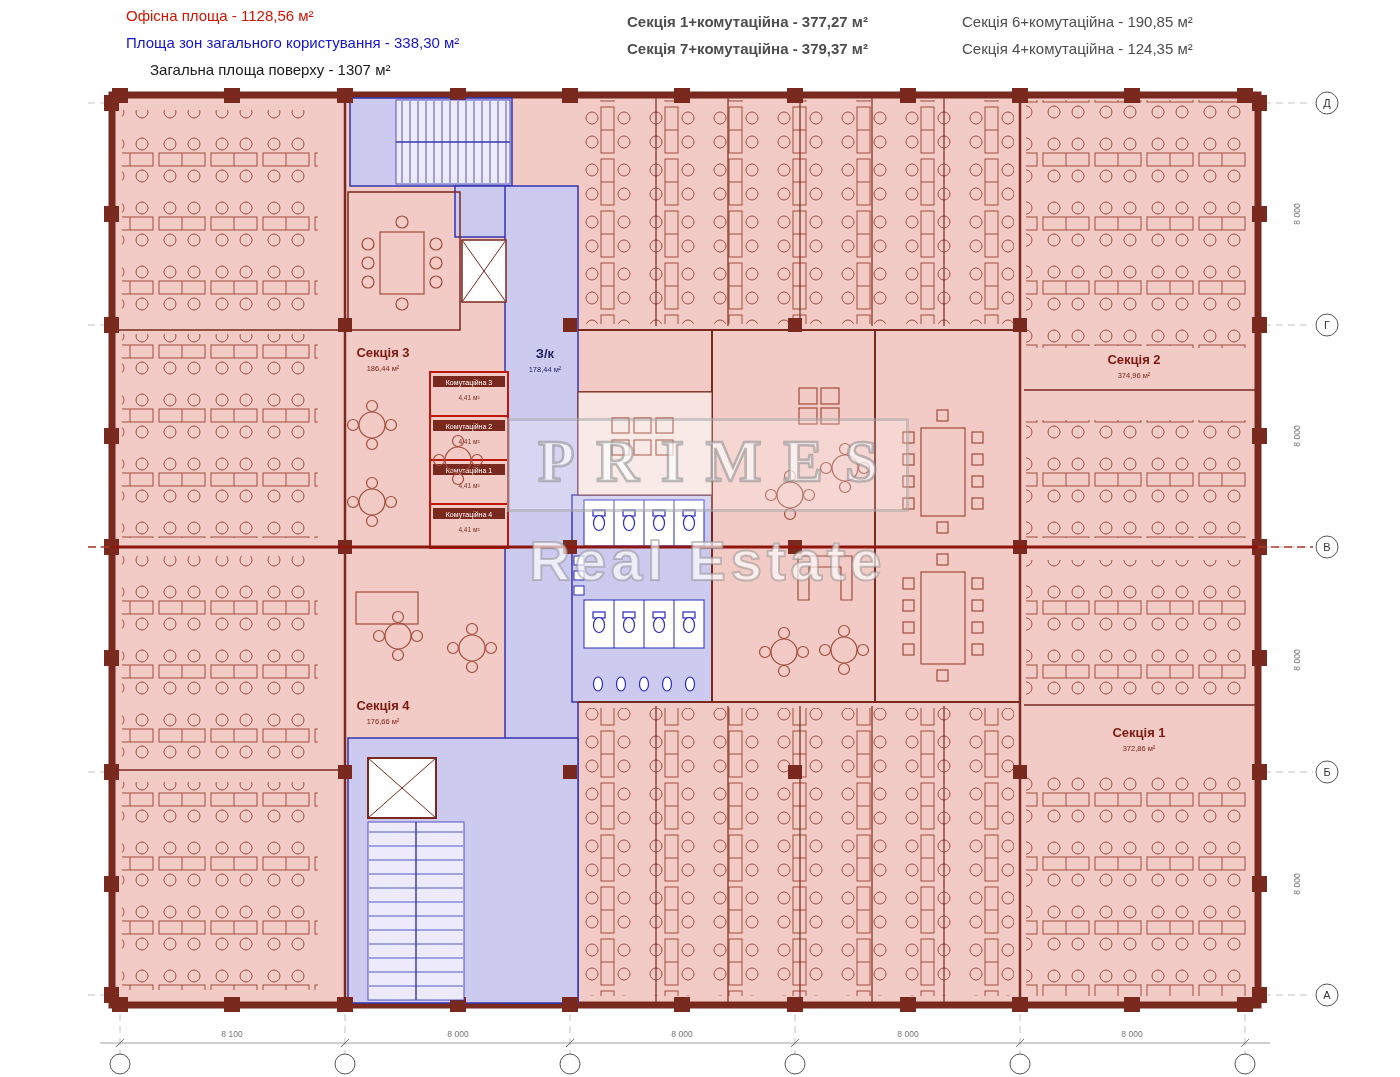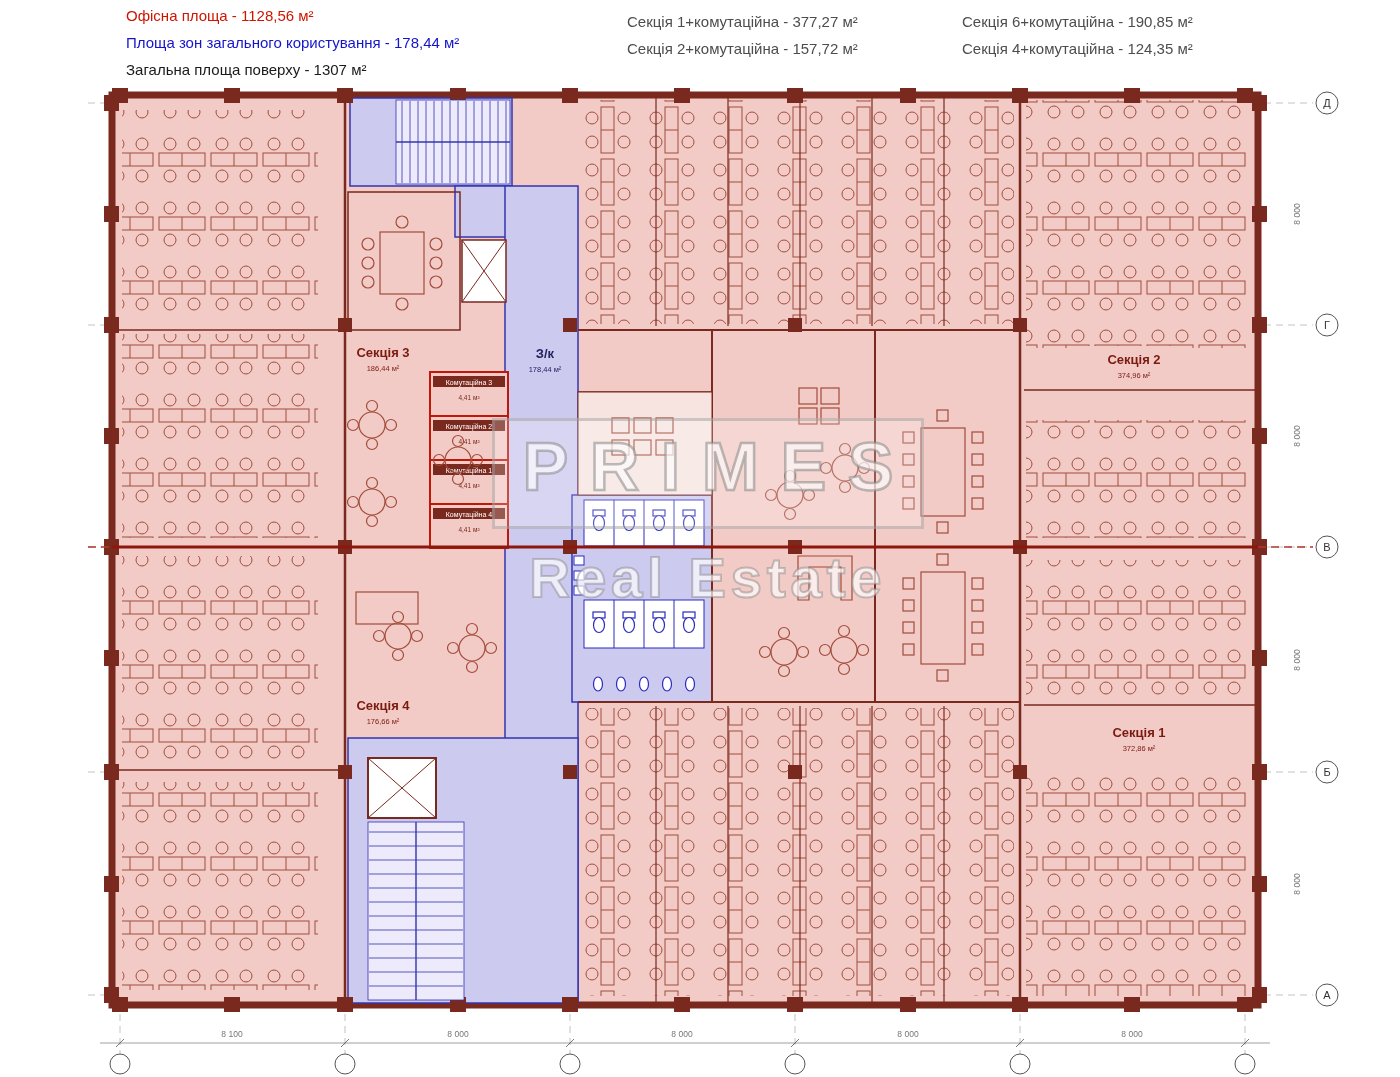"Секція 1+комутаційна - 377,27 м²" .hdr-mid { font-weight: none -> bold }
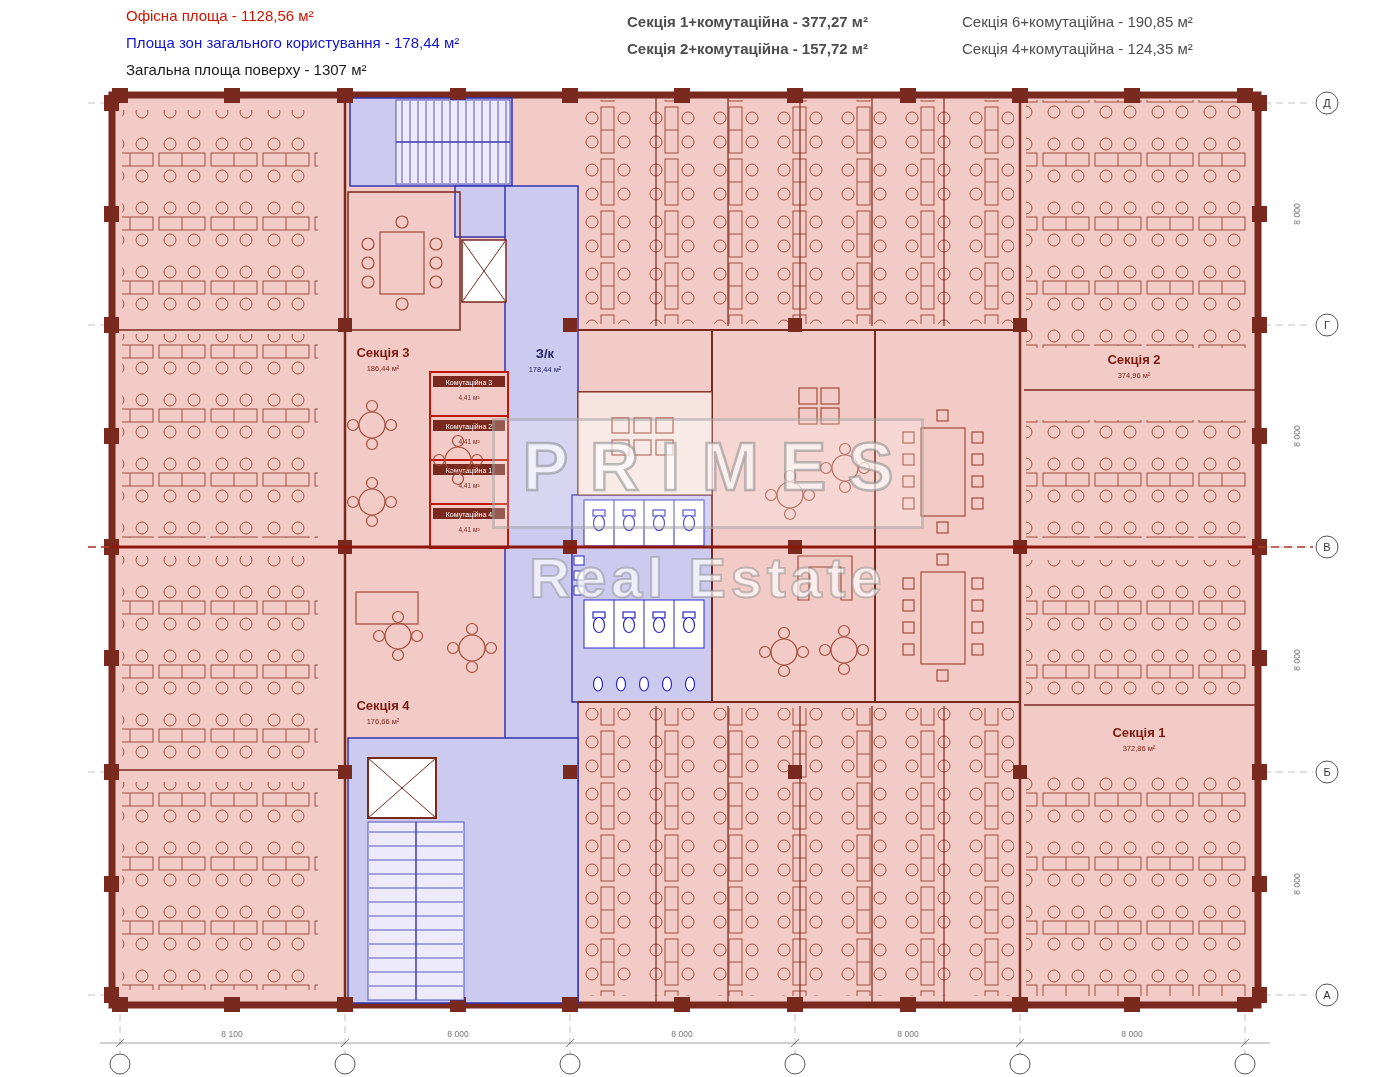"Площа зон загального користування -" div.l2 { text: 178,44 -> 338,30 }
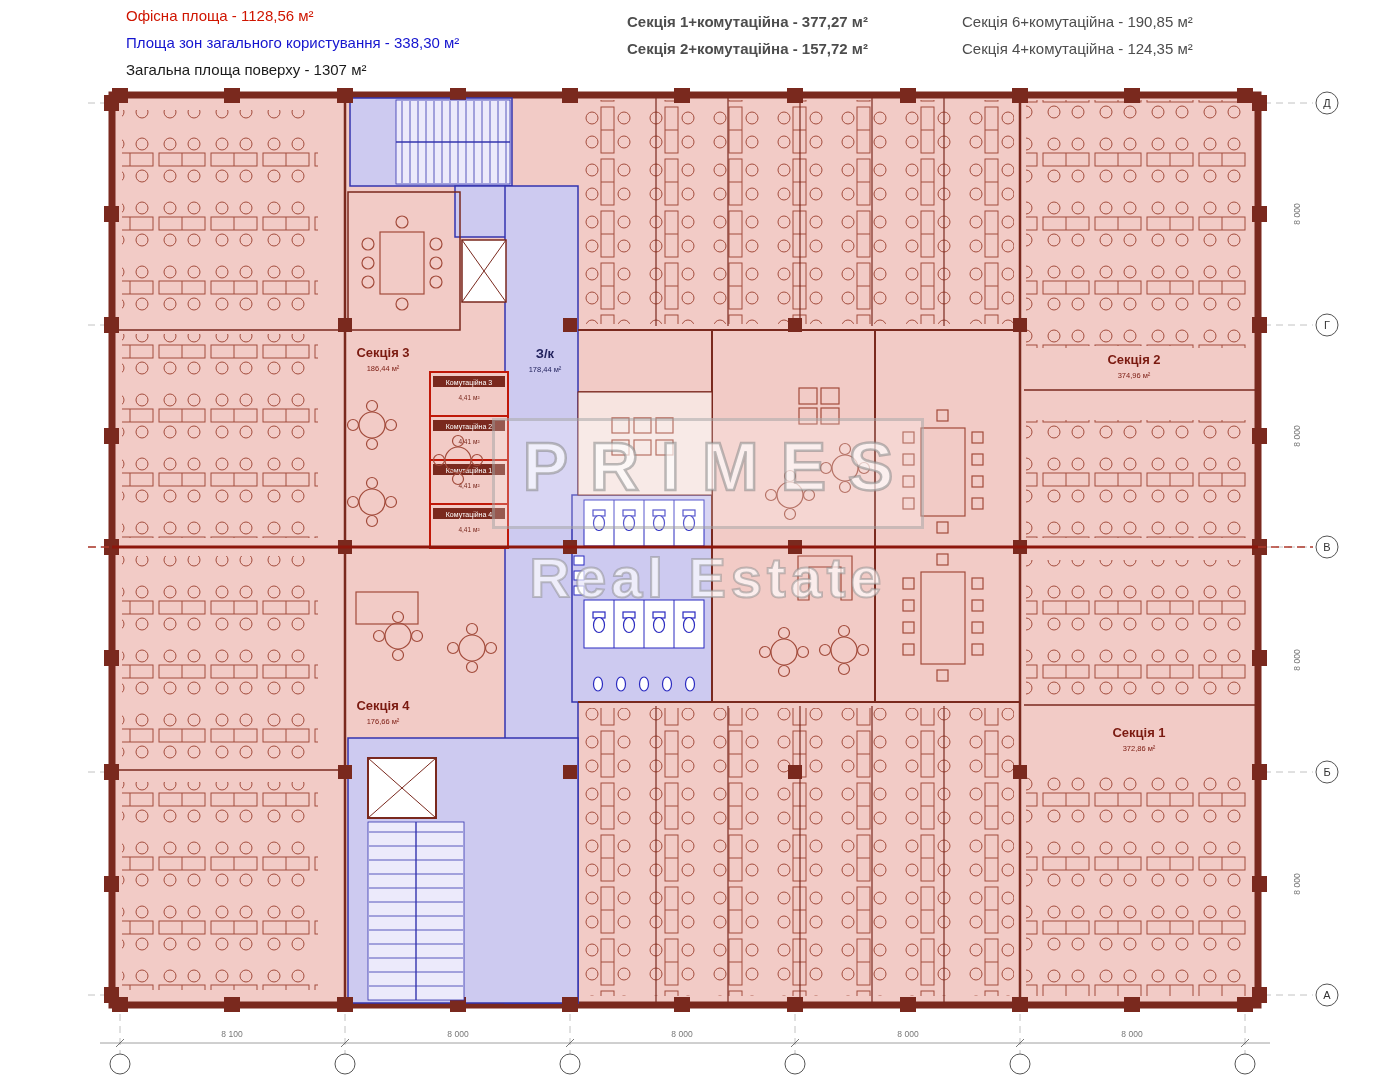"Секція 2+комутаційна - 157,72 м²" div { text: 2+комутаційна - 157,72 -> 7+комутаційна - 379,37 }
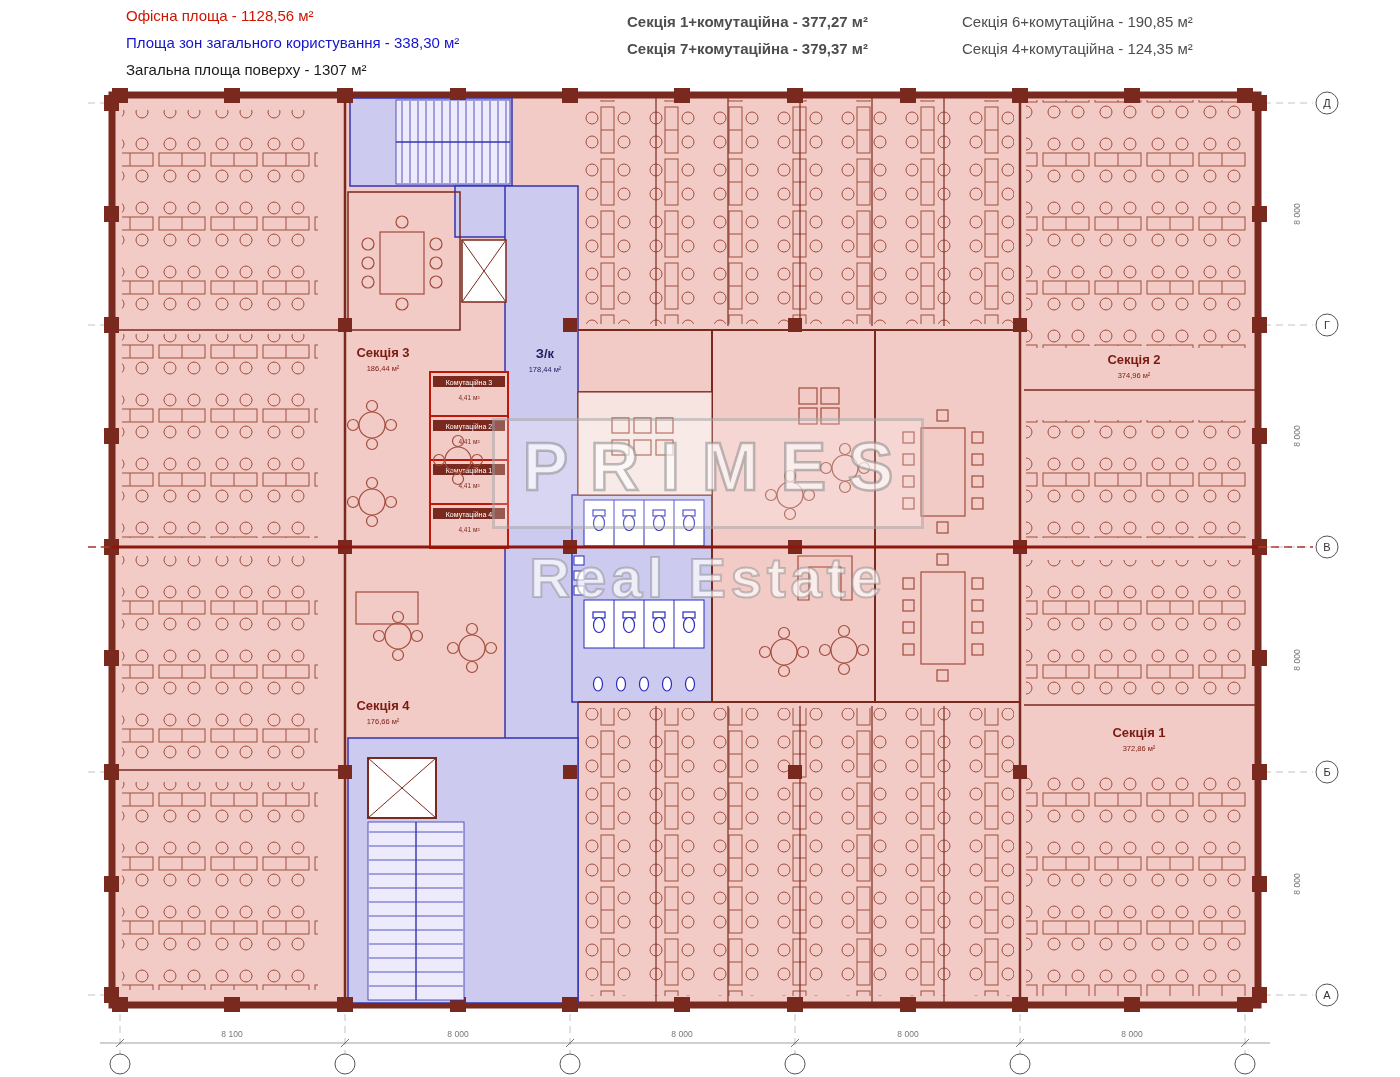"Загальна площа поверху - 1307" .hdr-left .l3 { margin-left: none -> 24px }
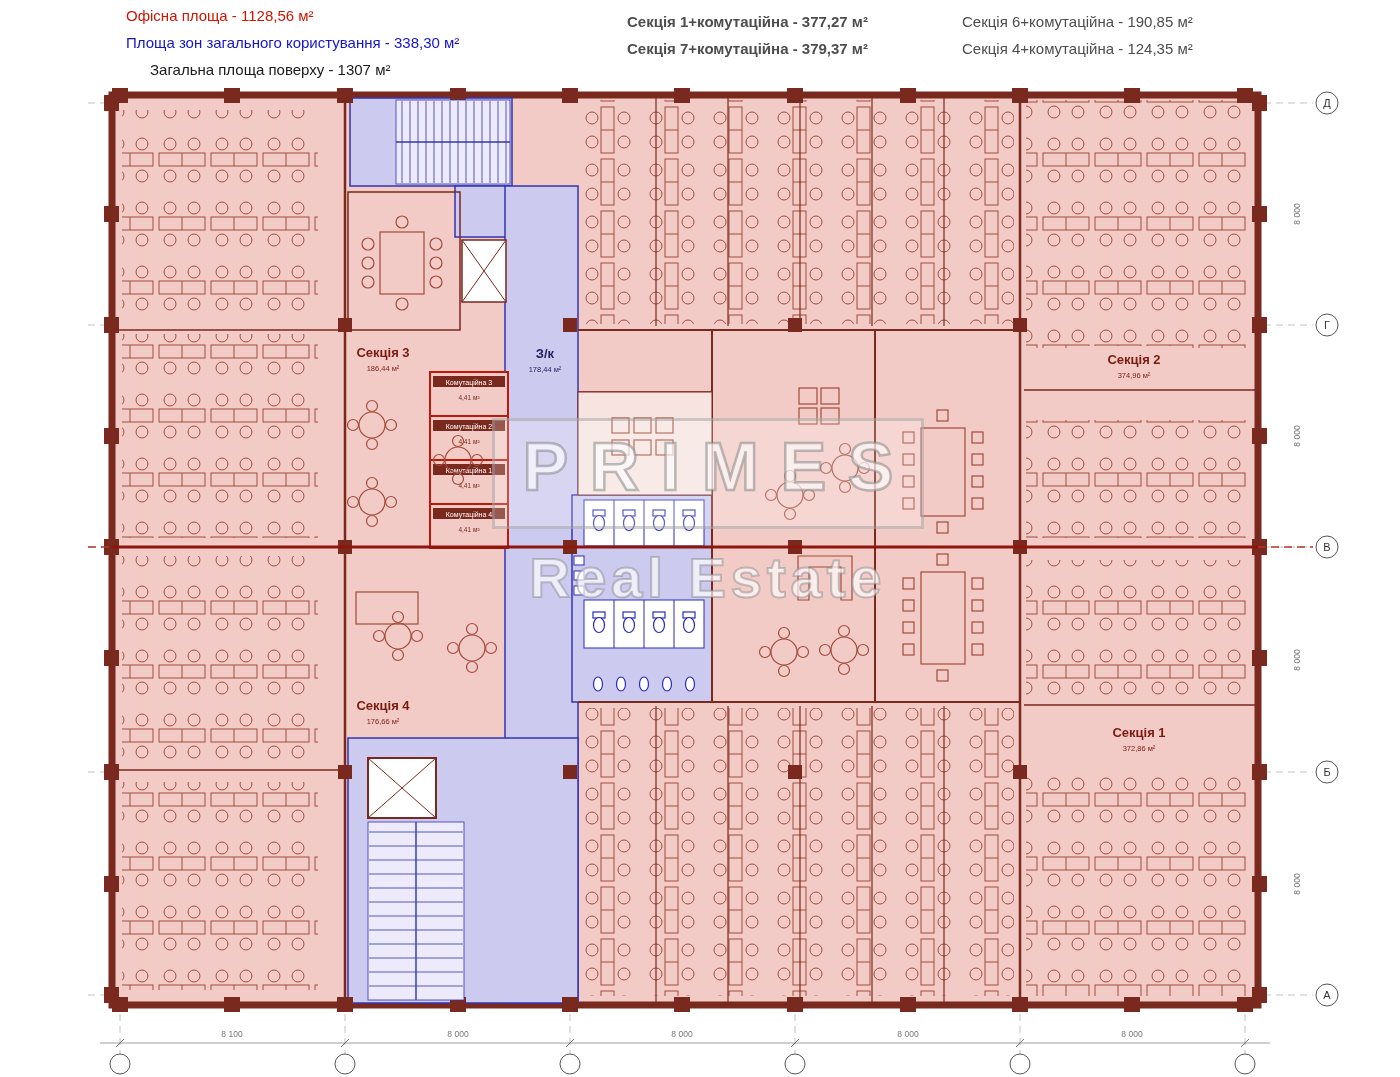"PRIMES" .wm1 { font-family: none -> Liberation Serif, serif; font-size: 68px -> 59px; padding: 6px 6px 21px 28px -> 6px 6px 13px 28px }
